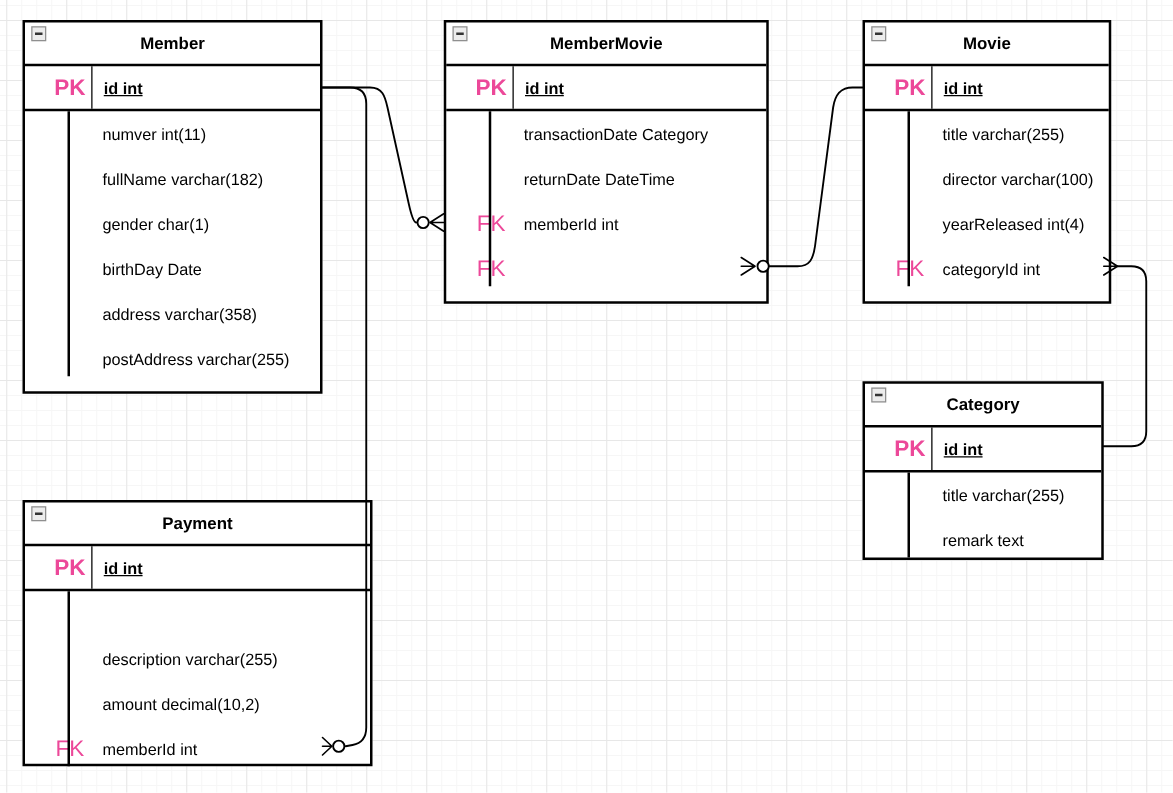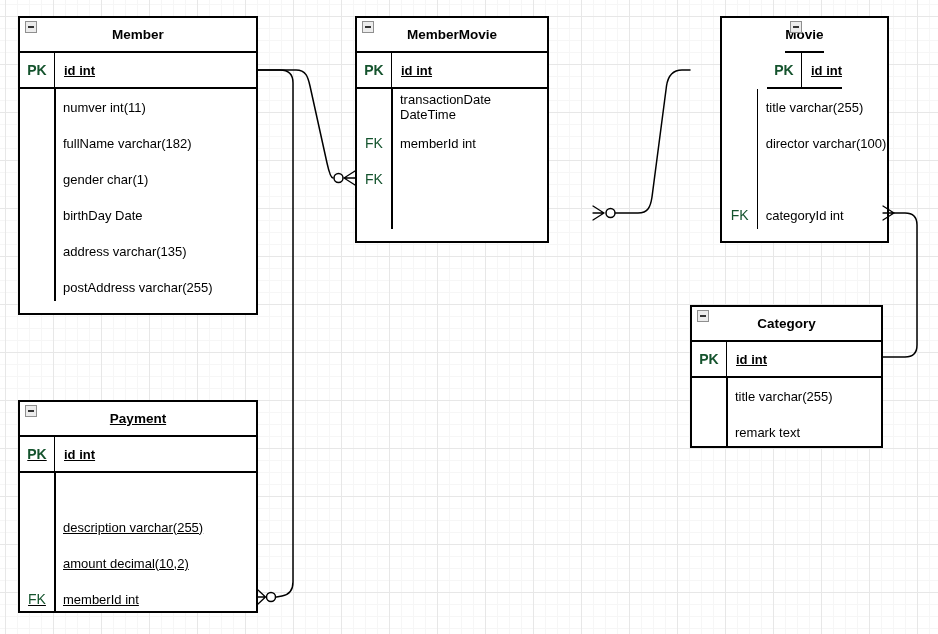"MemberMovie" div.entity { text-align: none -> right; width: 194px -> 260px }
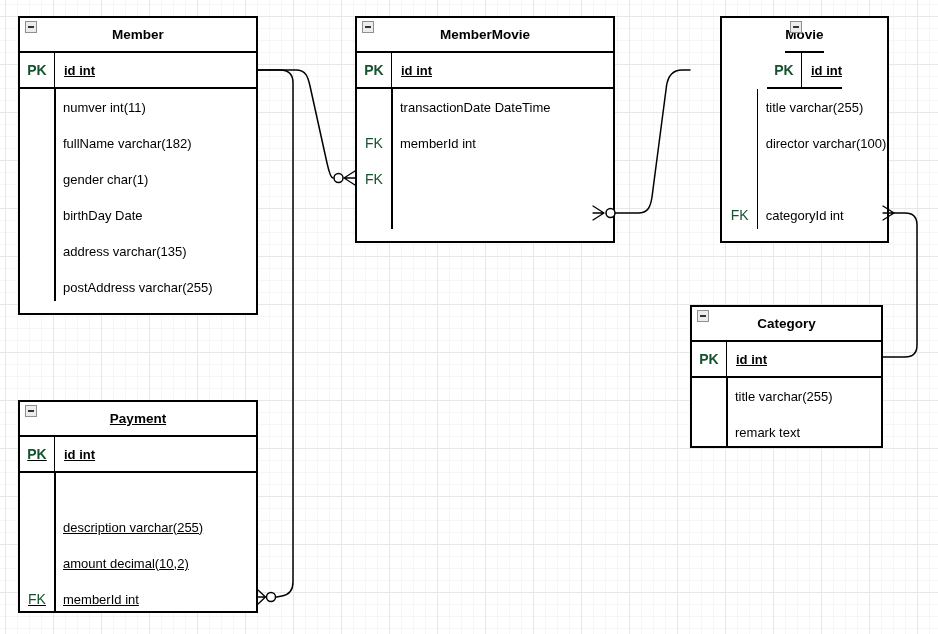"Movie" div.entity { align-items: center -> none; left: 720px -> 690px; width: 169px -> 199px }
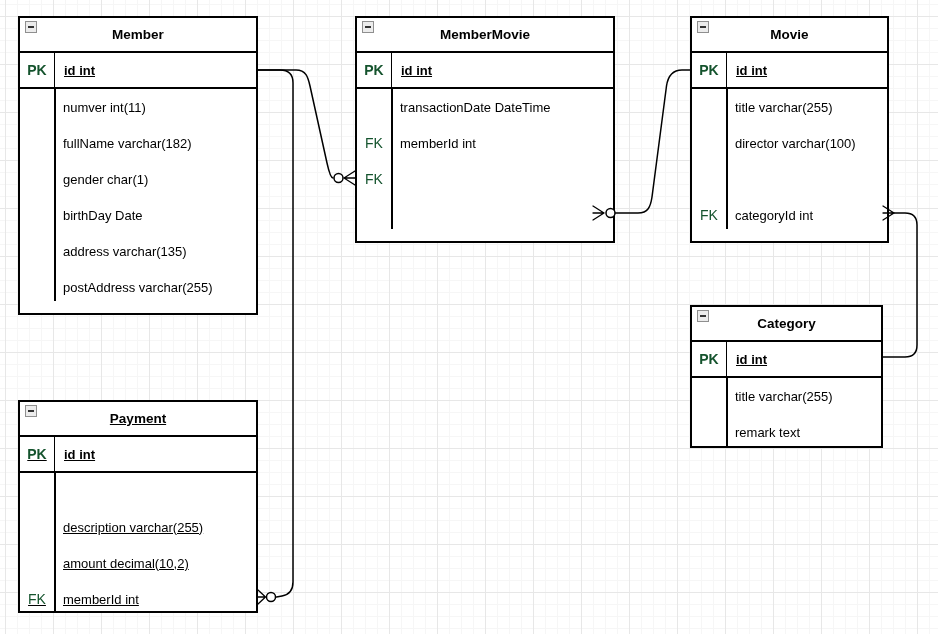"PK" .key-cell { color: #14532d -> #ec4899; font-size: 14px -> 18px; margin-left: none -> 19px }
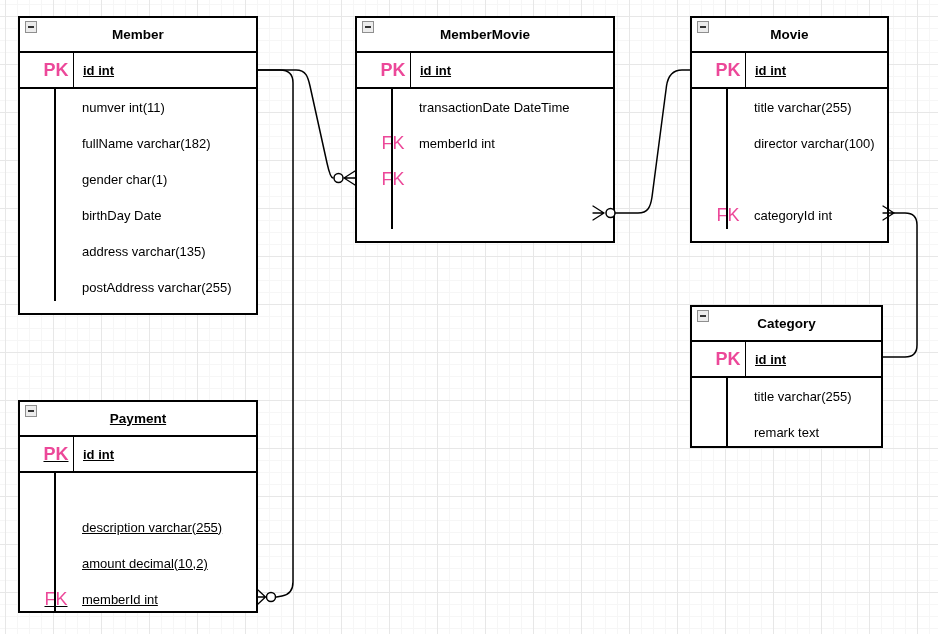"transactionDate DateTime" div.field-cell { text: DateTime -> Category }
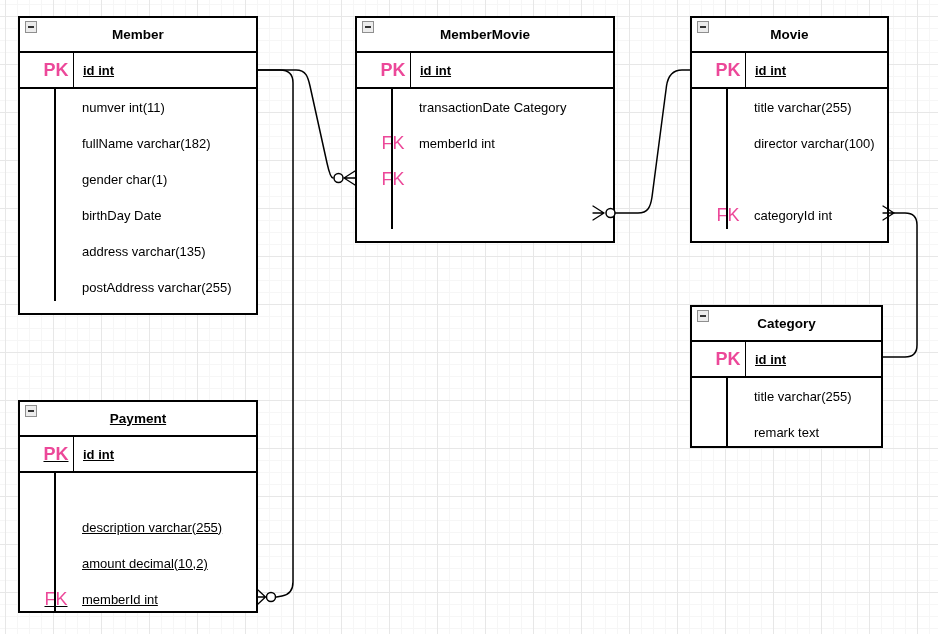"returnDate DateTime" div.body-row { html: none -> <div> <div></div> <div>returnDate DateTime</div> </div> }
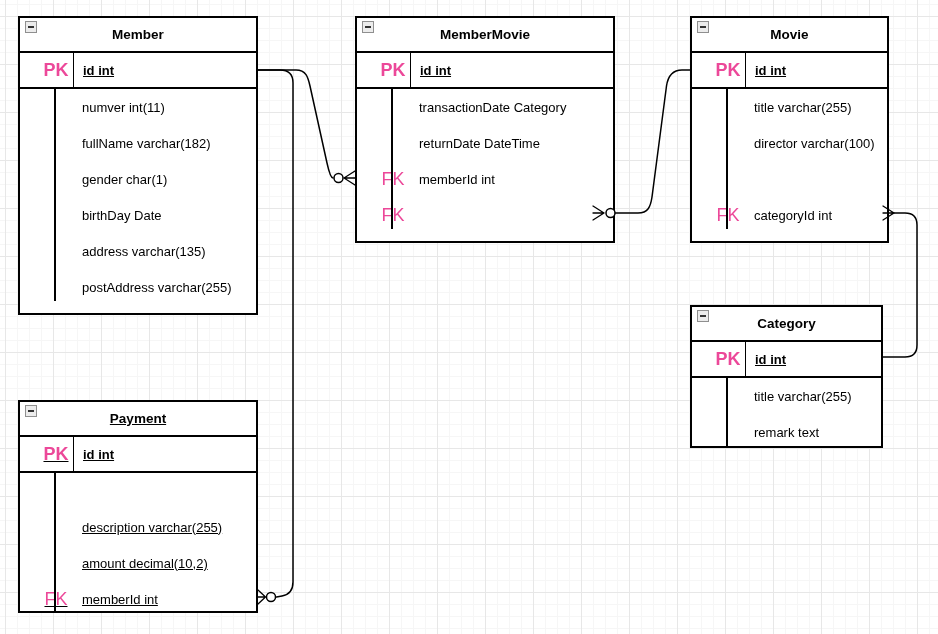"yearReleased int(4)" div.field-cell { html: none -> <div>yearReleased int(4)</div> }
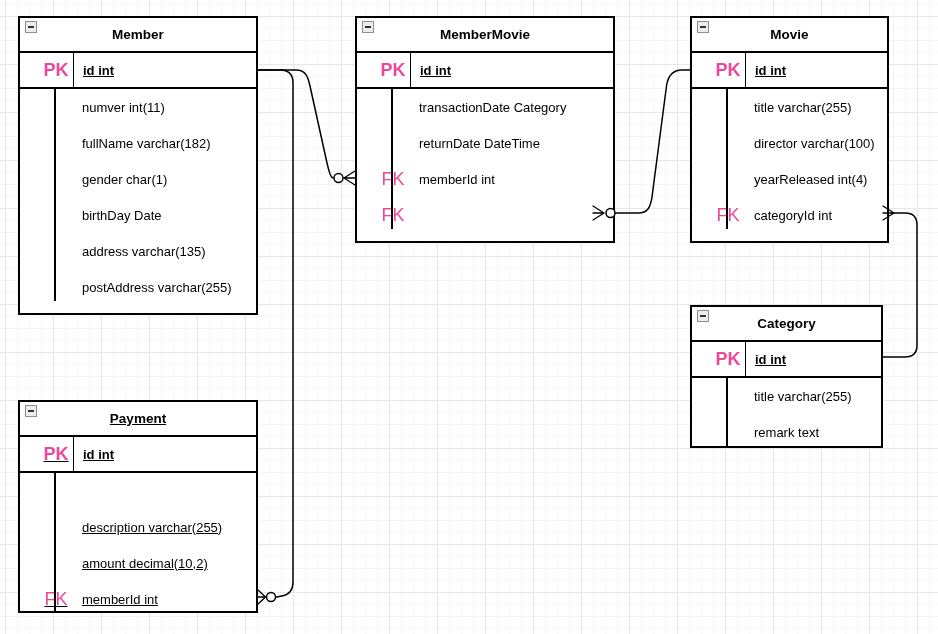"address varchar(135)" div.field-cell { text: 135 -> 358 }
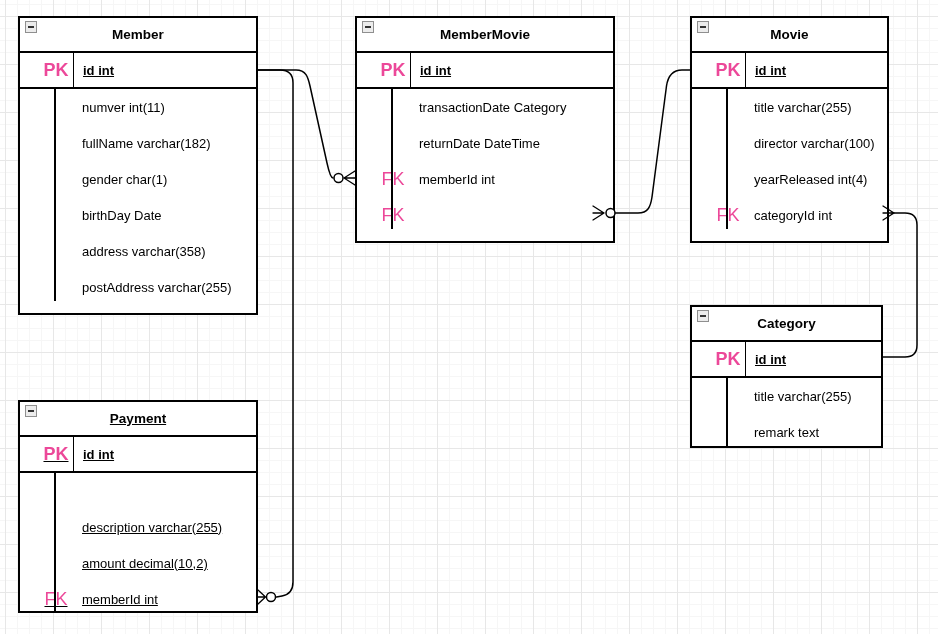"Payment" div.entity { text-decoration: underline -> none; width: 240px -> 280px }
